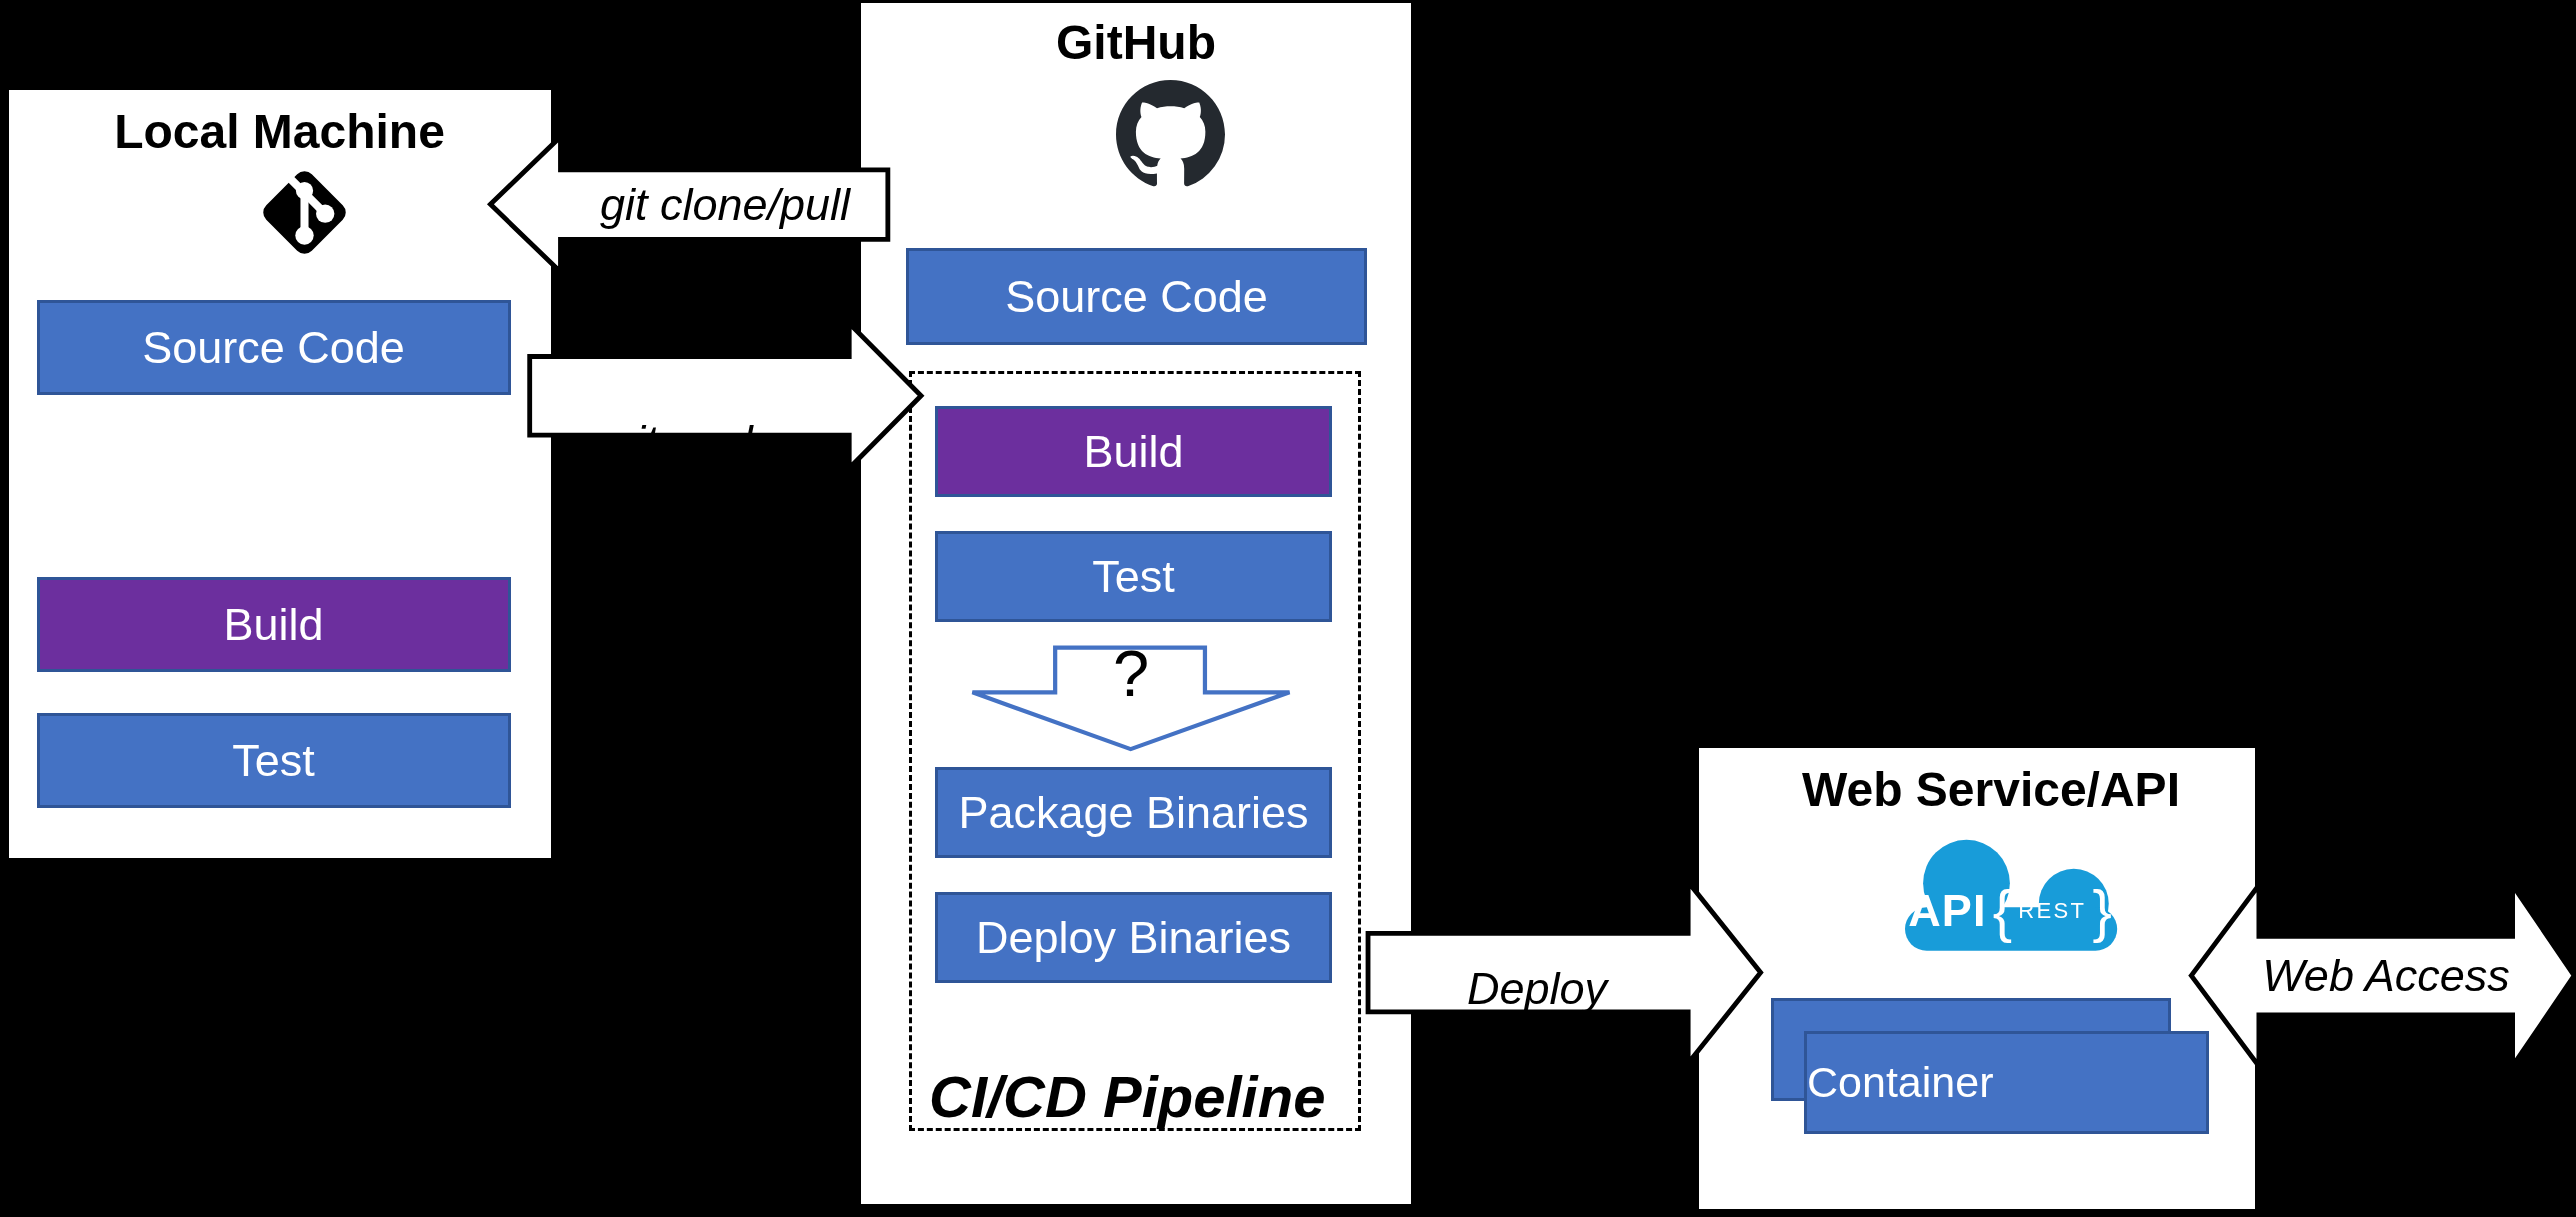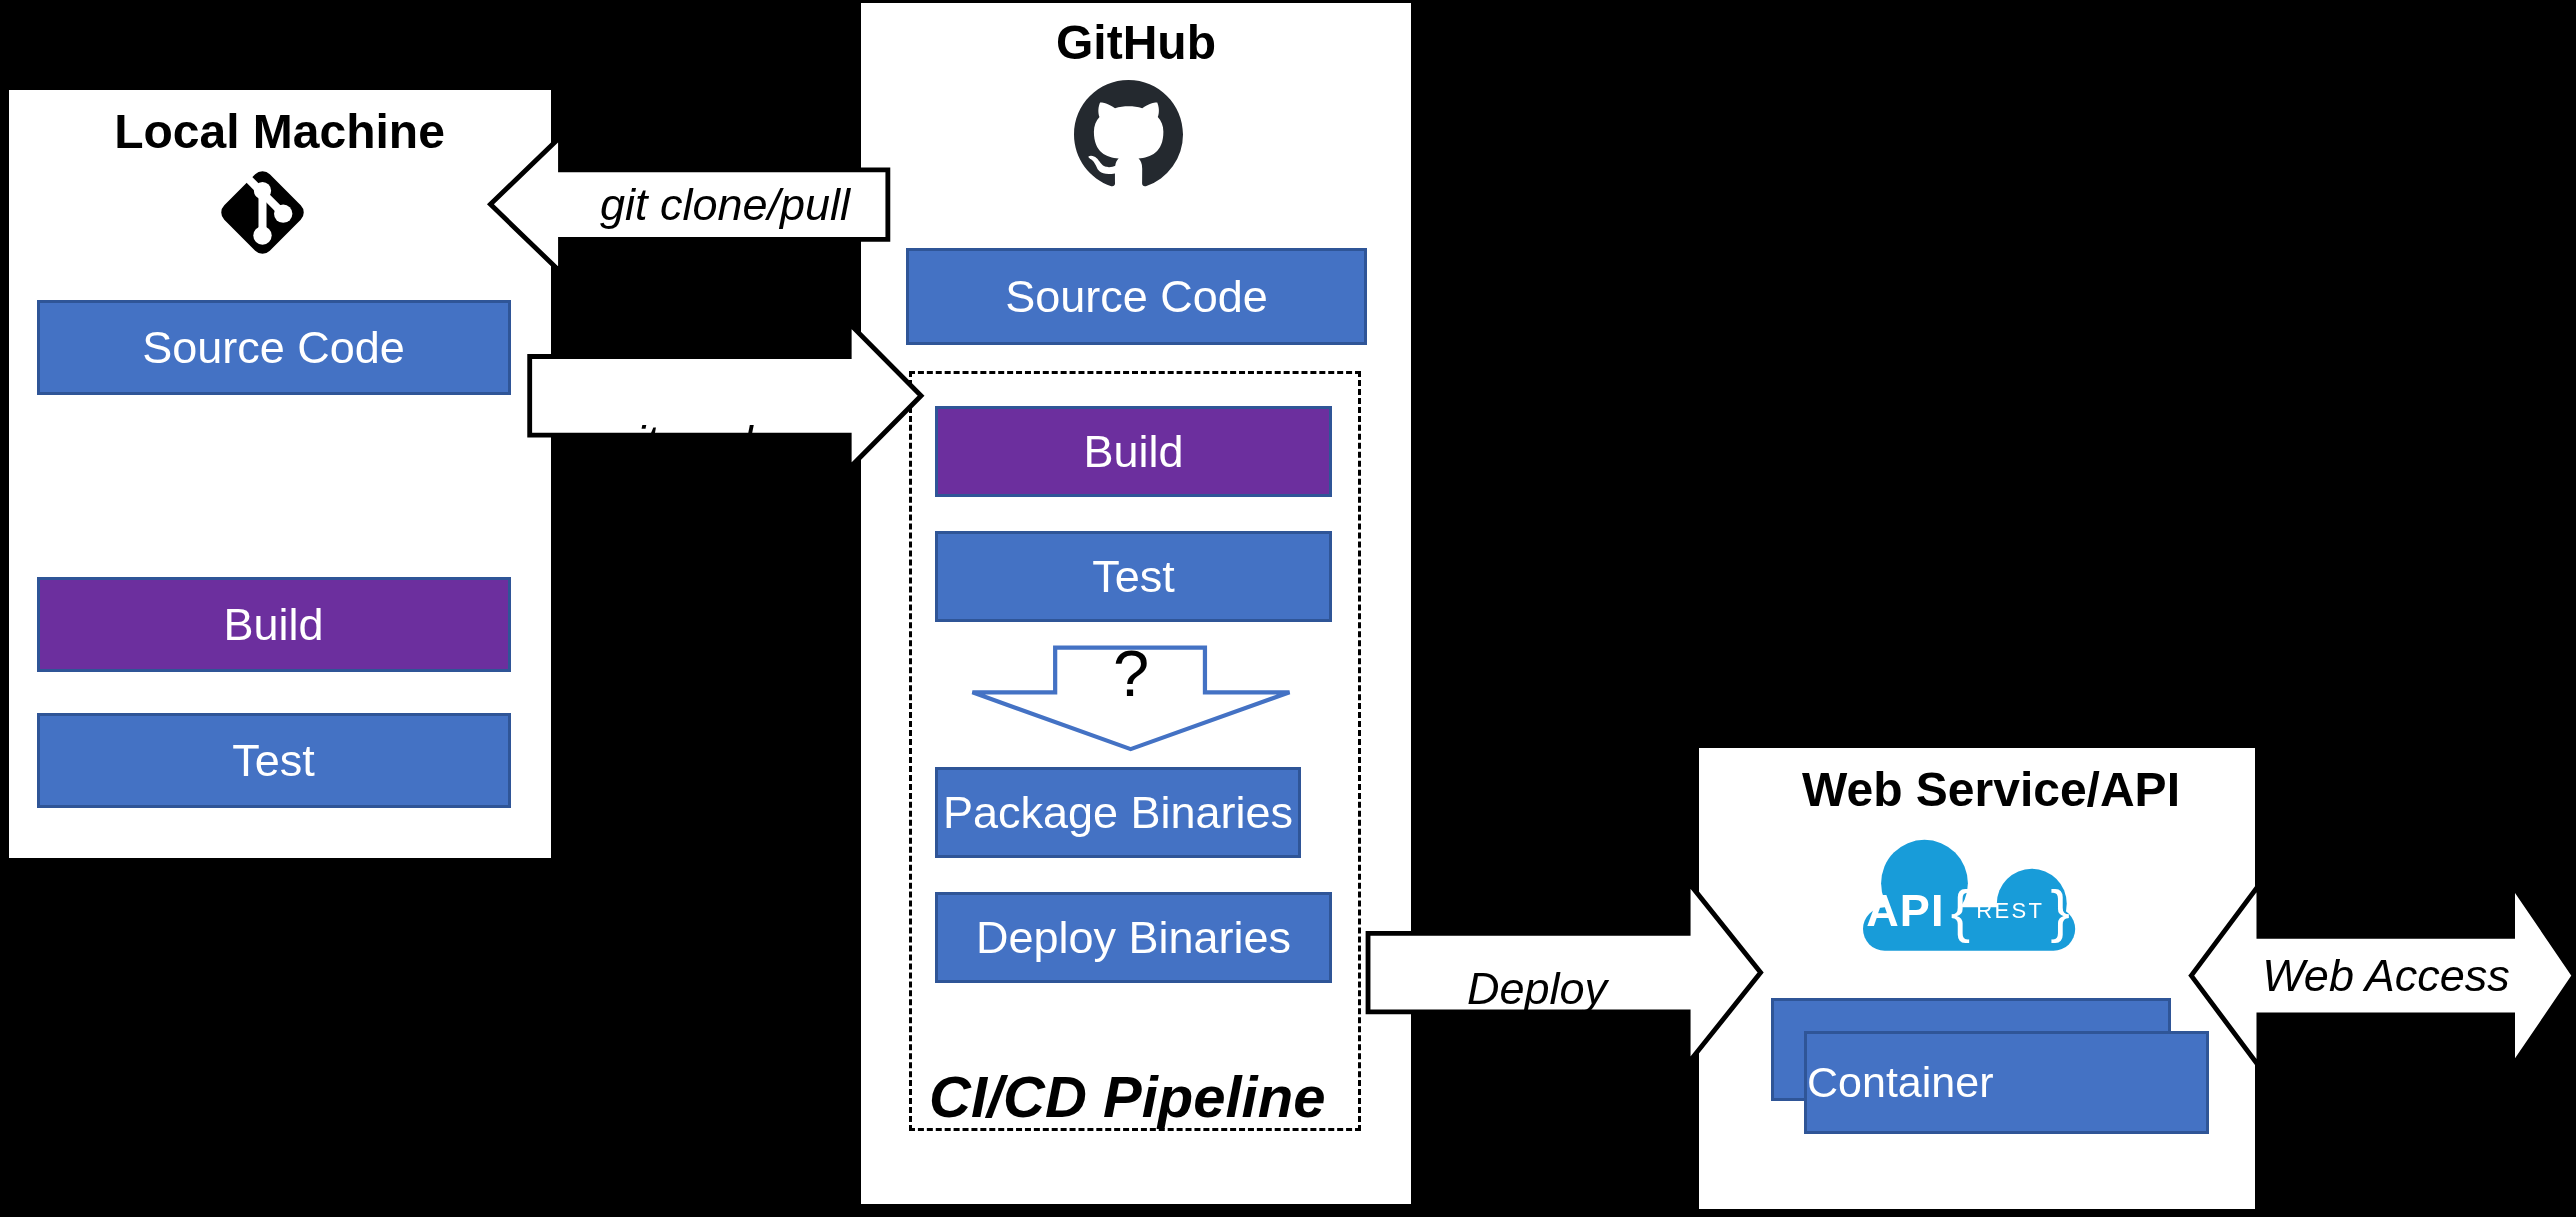"Package Binaries" div.step-box { width: 366px -> 397px }
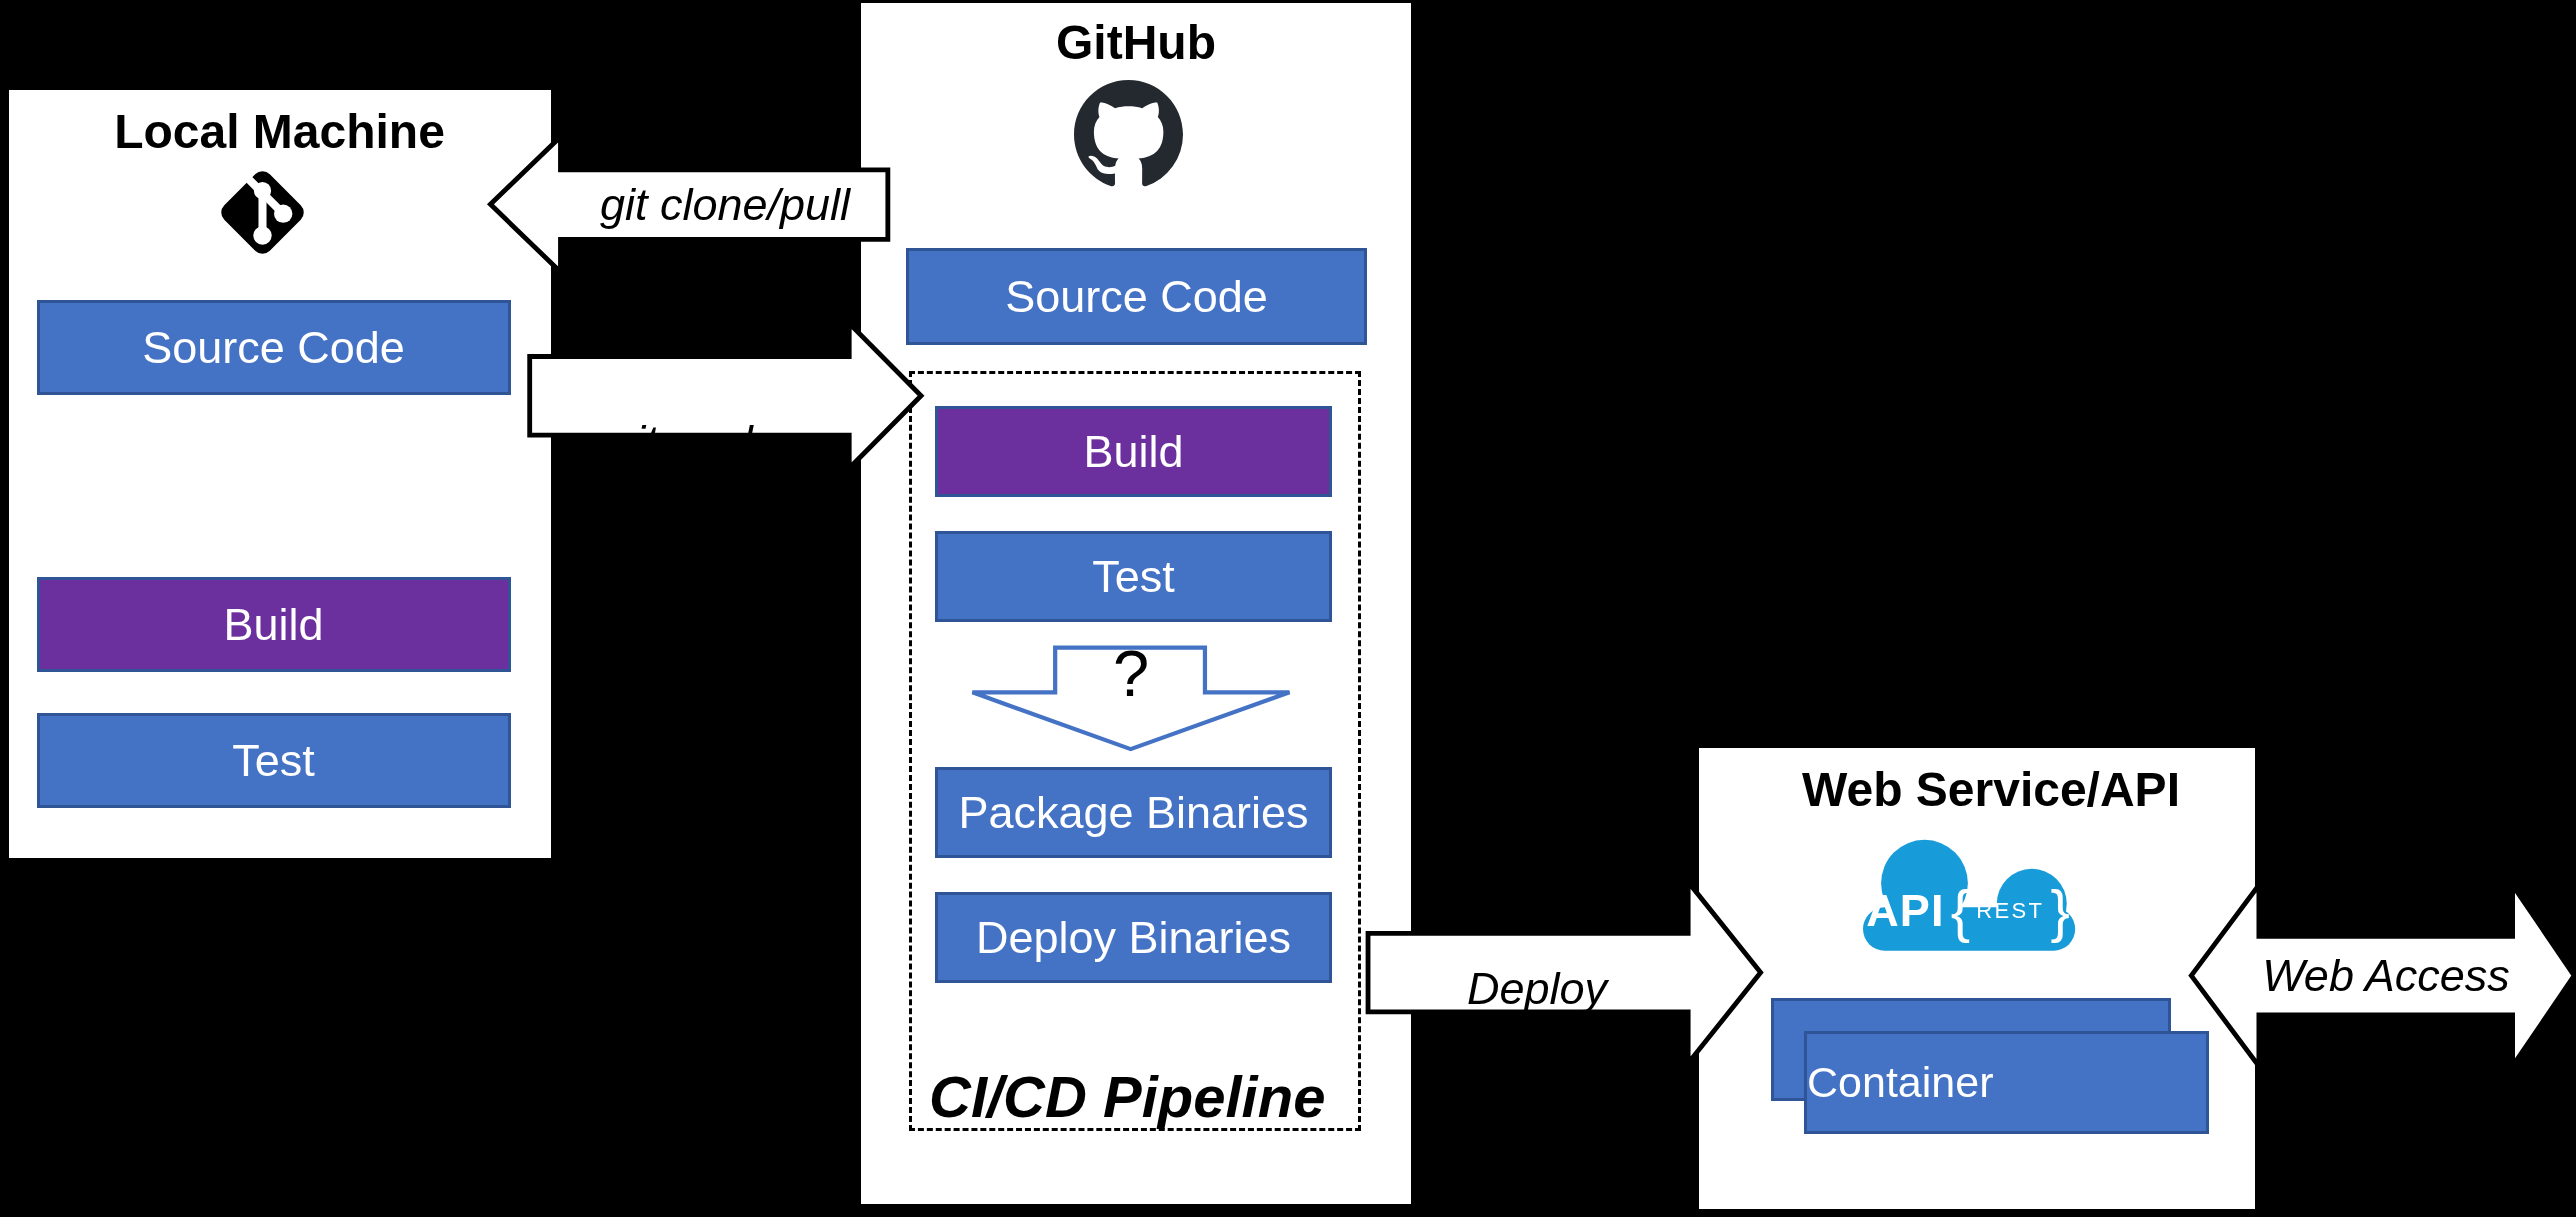"API" .icon-wrap { margin-left: none -> 42px }
